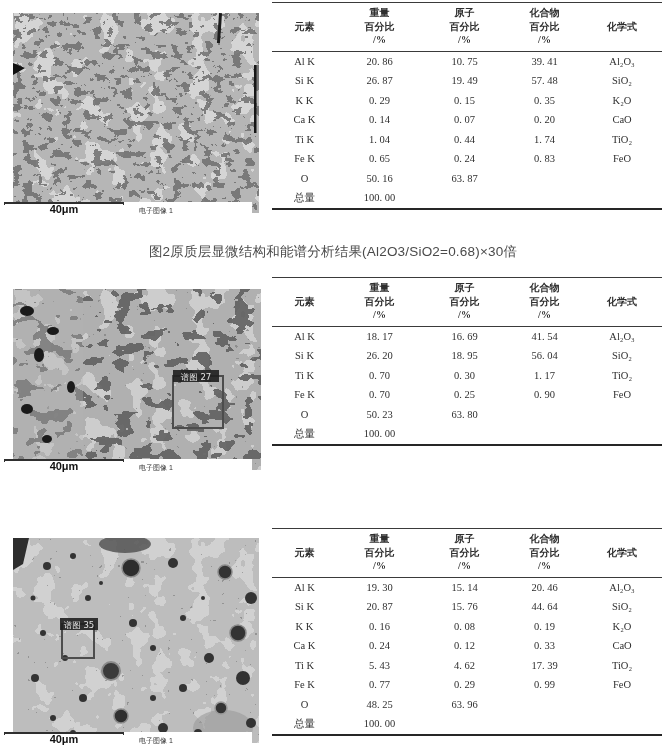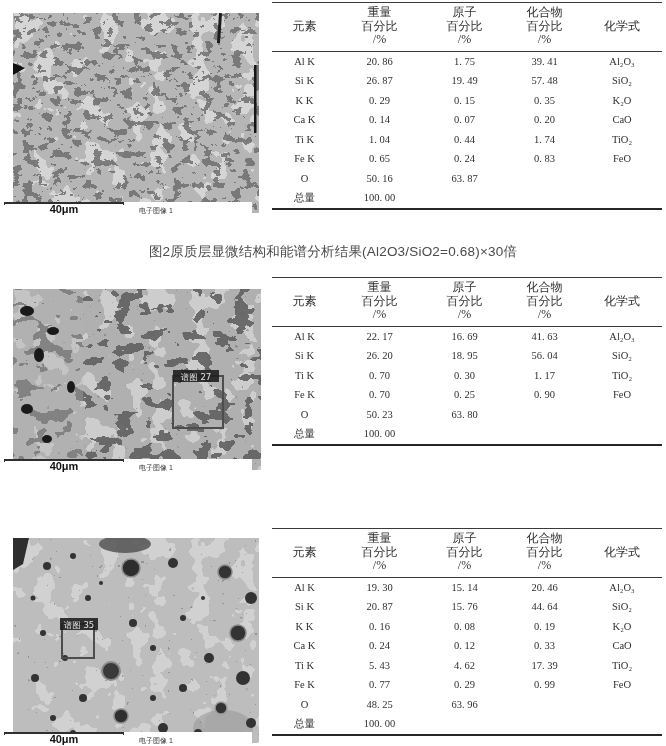"重量" .eds-table th { font-size: 12px -> 10px; font-weight: normal -> bold }
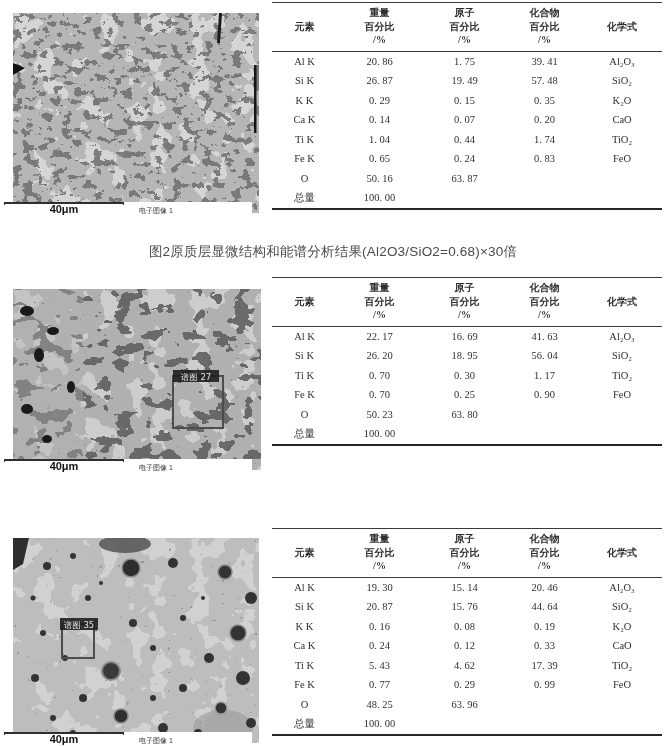"1. 75" td { text: 1 -> 10 }
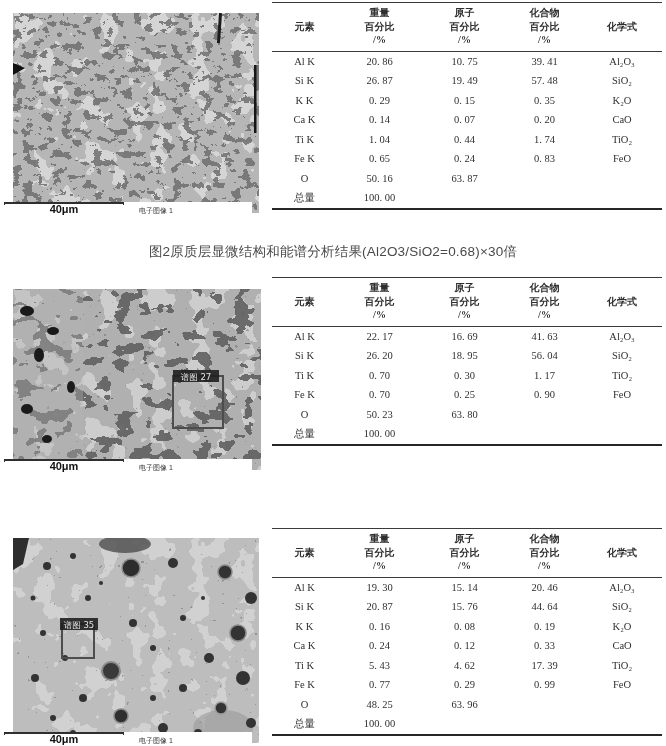"22. 17" td { text: 22 -> 18 }
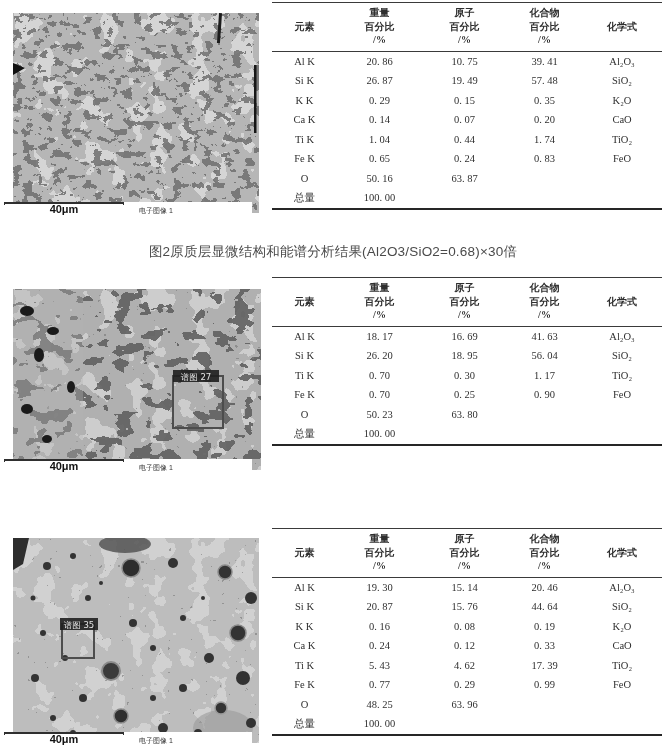"41. 63" td { text: 63 -> 54 }
